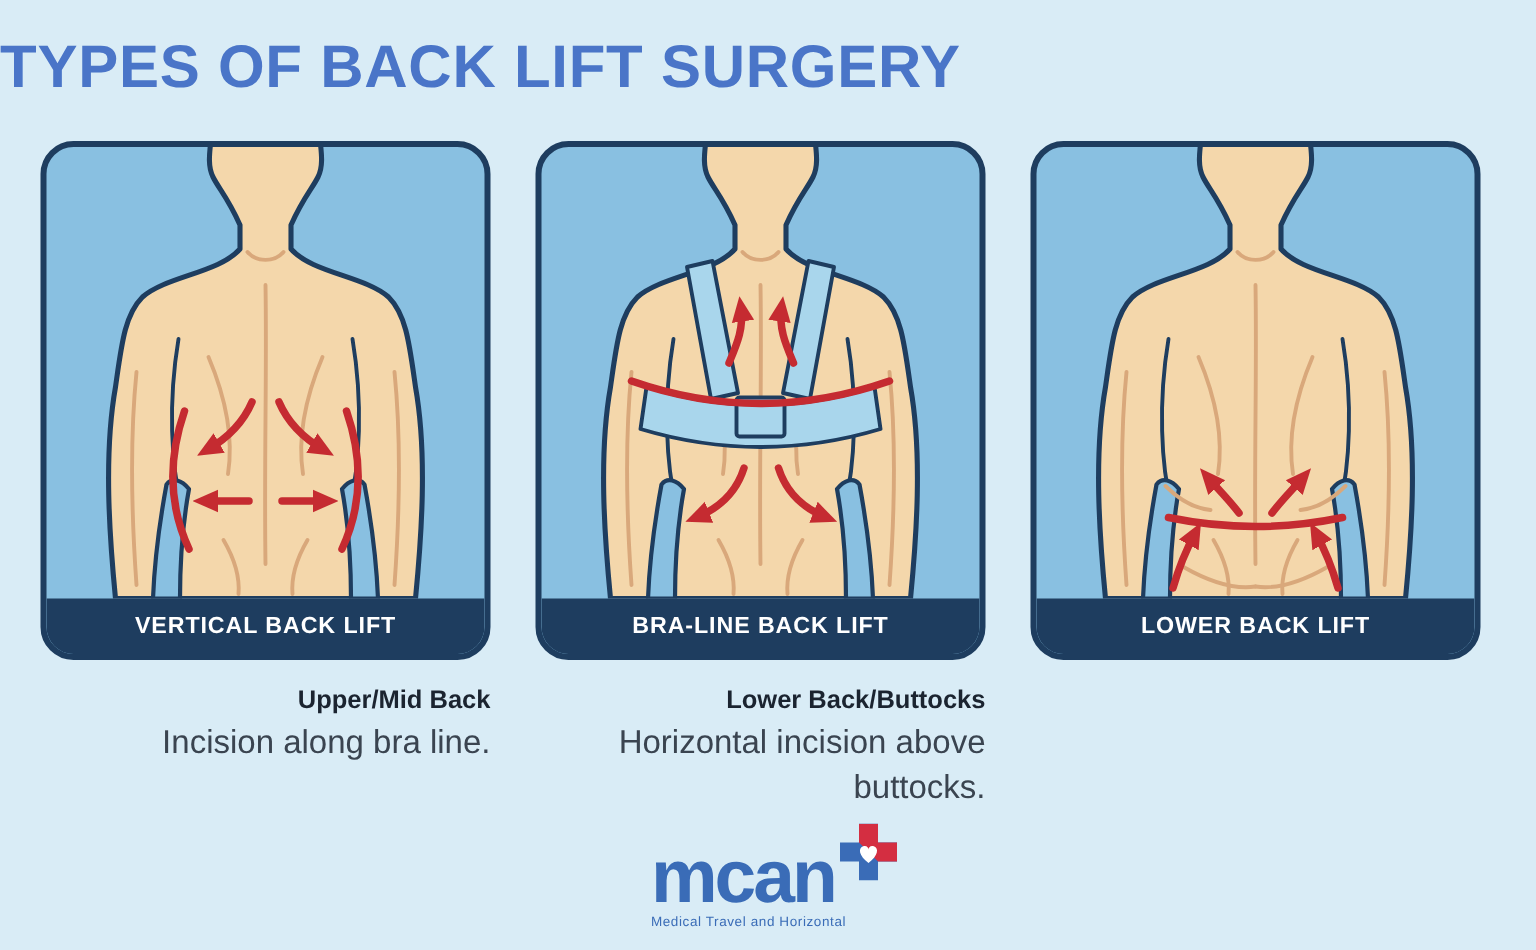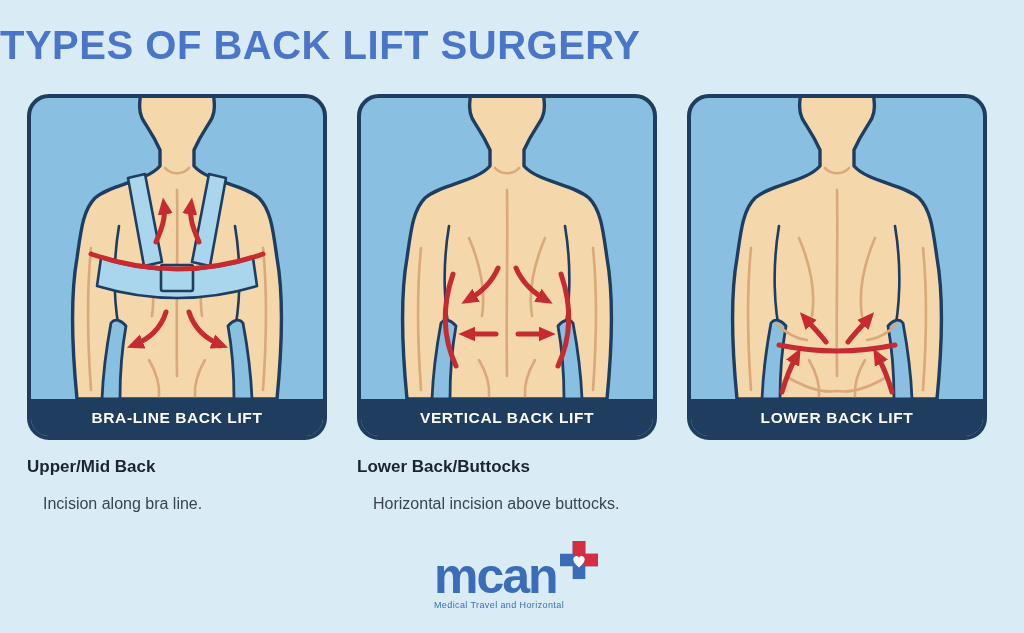"BRA-LINE BACK LIFT" div.panel { order: before "VERTICAL BACK LIFT" -> after "VERTICAL BACK LIFT" }
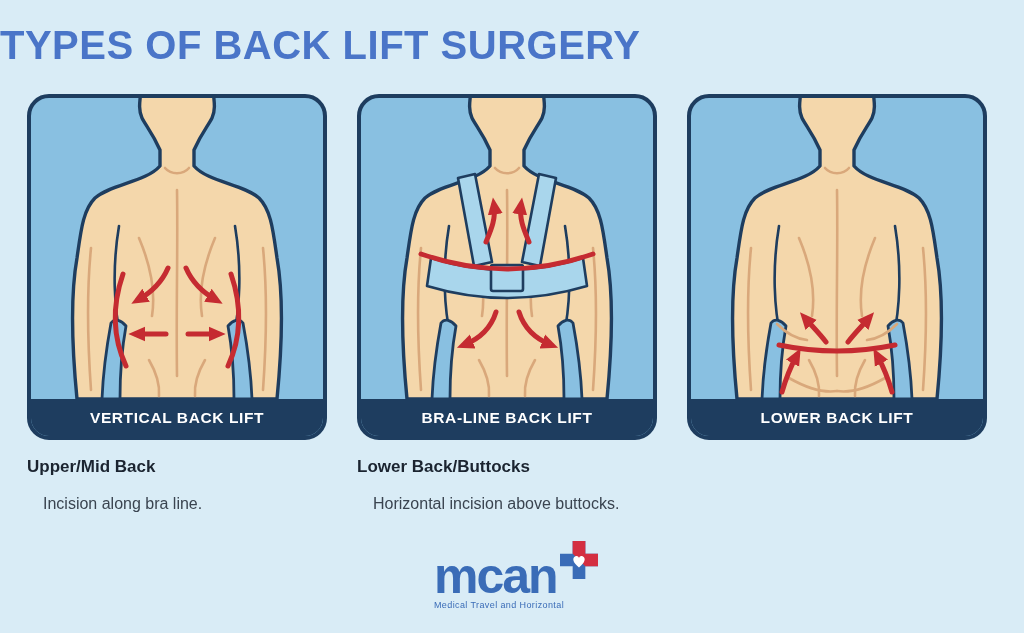"Upper/Mid Back" .descs { text-align: left -> right }
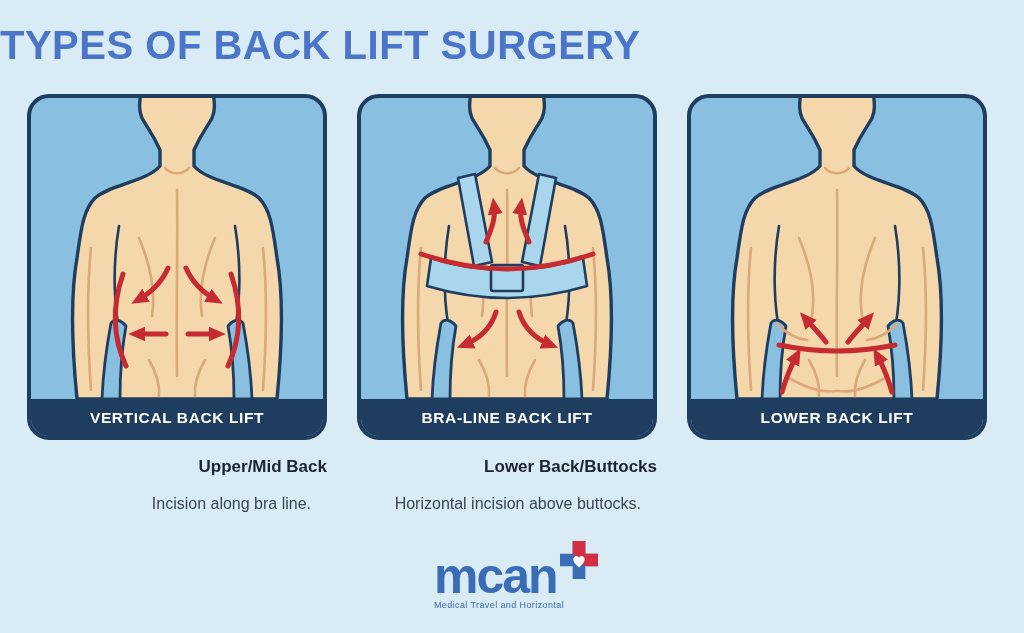"Incision along bra line." .desc p { font-size: 16px -> 22px; margin: 16px -> 0 }
